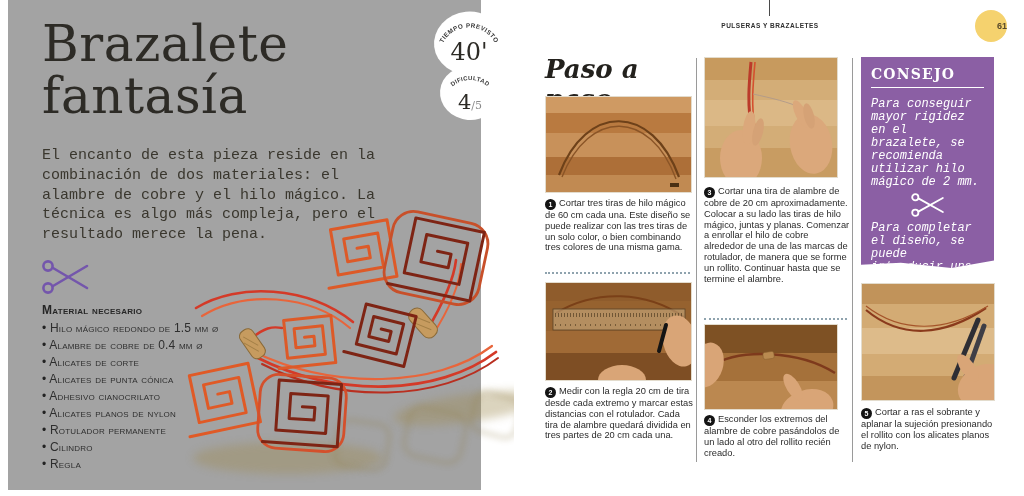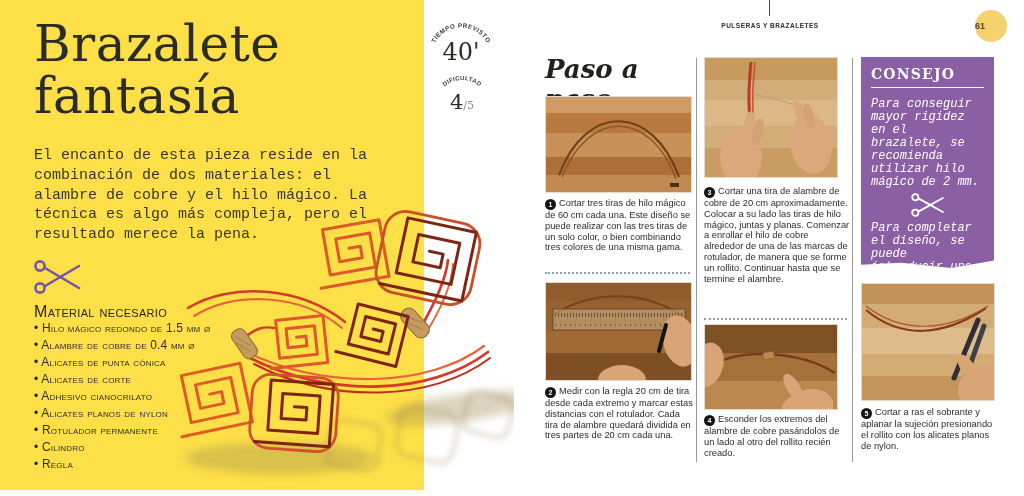"Brazalete" .page-left { background: #fde047 -> #a3a3a3; left: 0 -> 8px; width: 424px -> 473px }
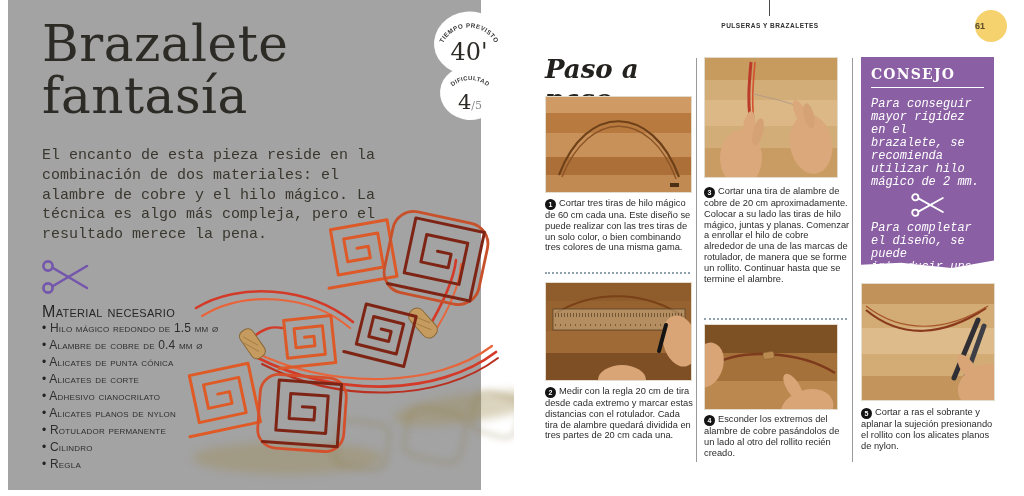"61" .page-circle { text-align: left -> right }
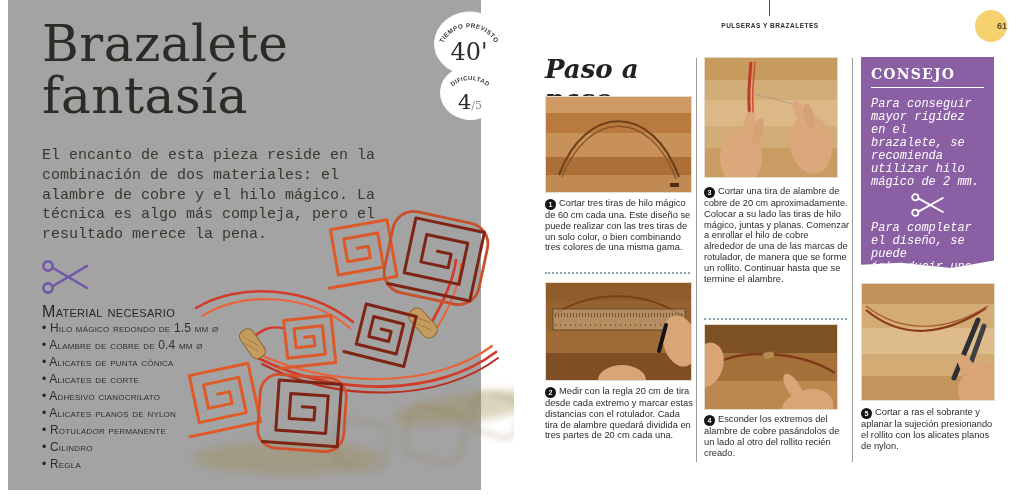"Material necesario" .materials-heading { font-size: 16px -> 12px; font-weight: normal -> bold }
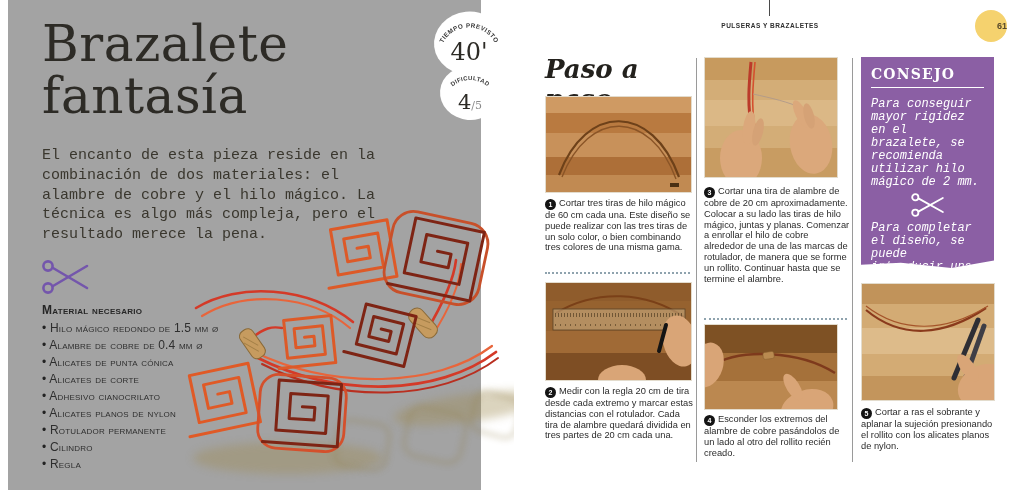"Alicates de punta cónica" li { order: before "Alicates de corte" -> after "Alicates de corte" }
